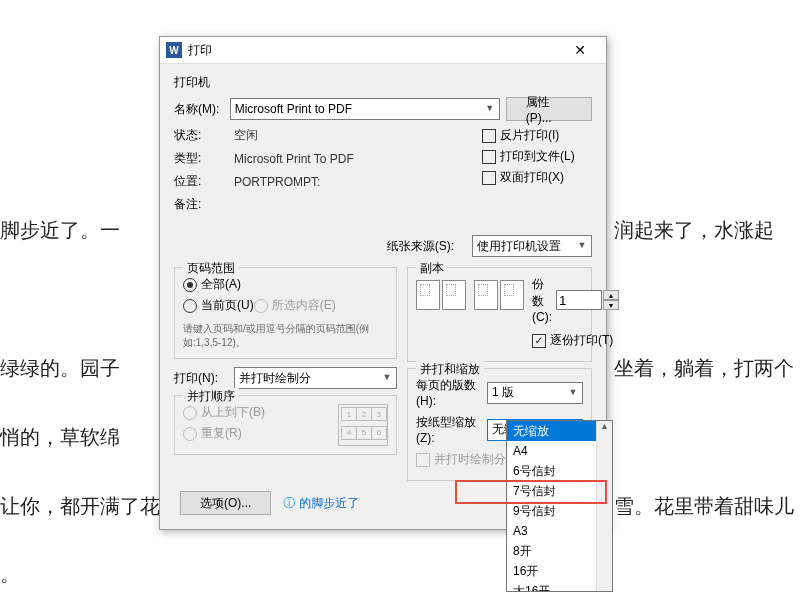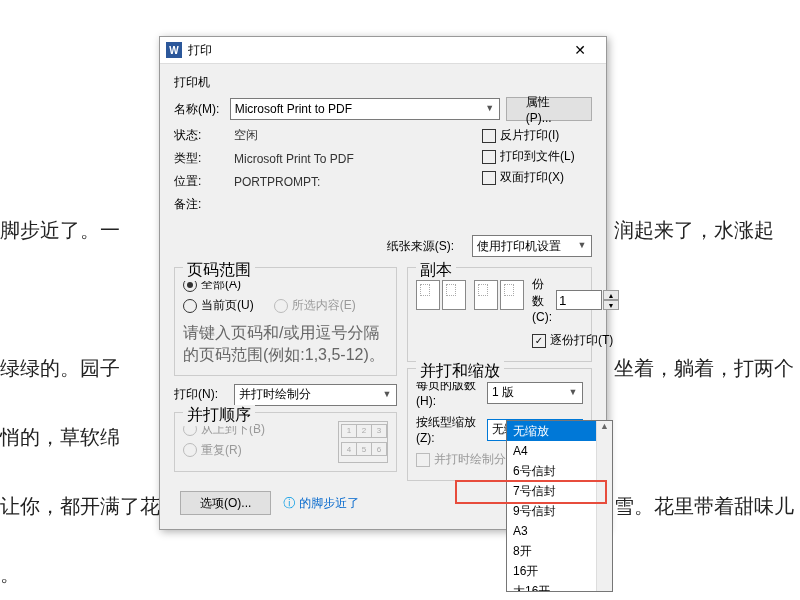"页码范围" .group-title { font-size: 16px -> 12px }
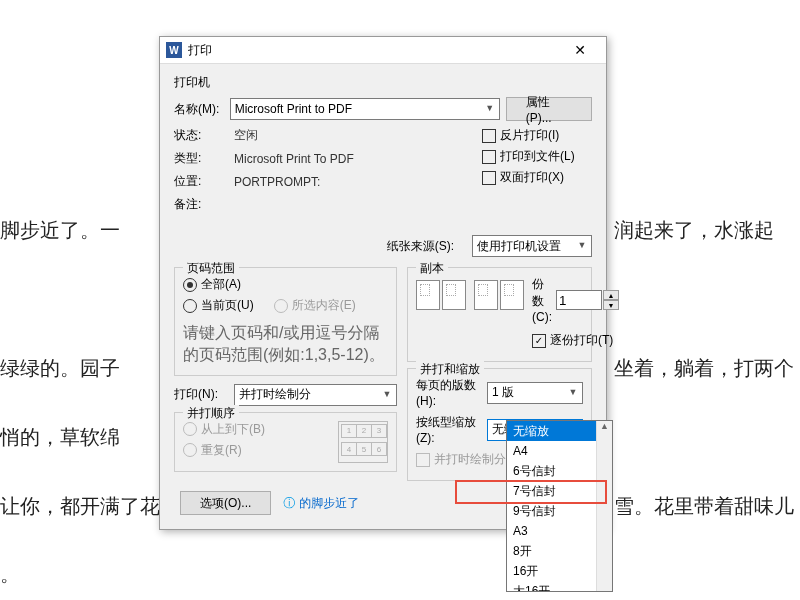"当前页(U)" div { gap: 20px -> none }
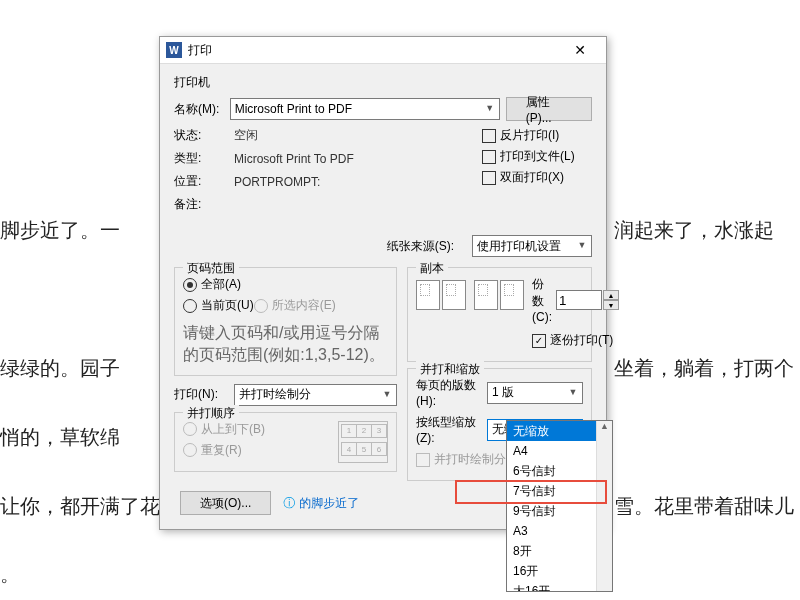"请键入页码和/或用逗号分隔的页码范围(例如:1,3,5-12)。" .hint { font-size: 16px -> 10px }
